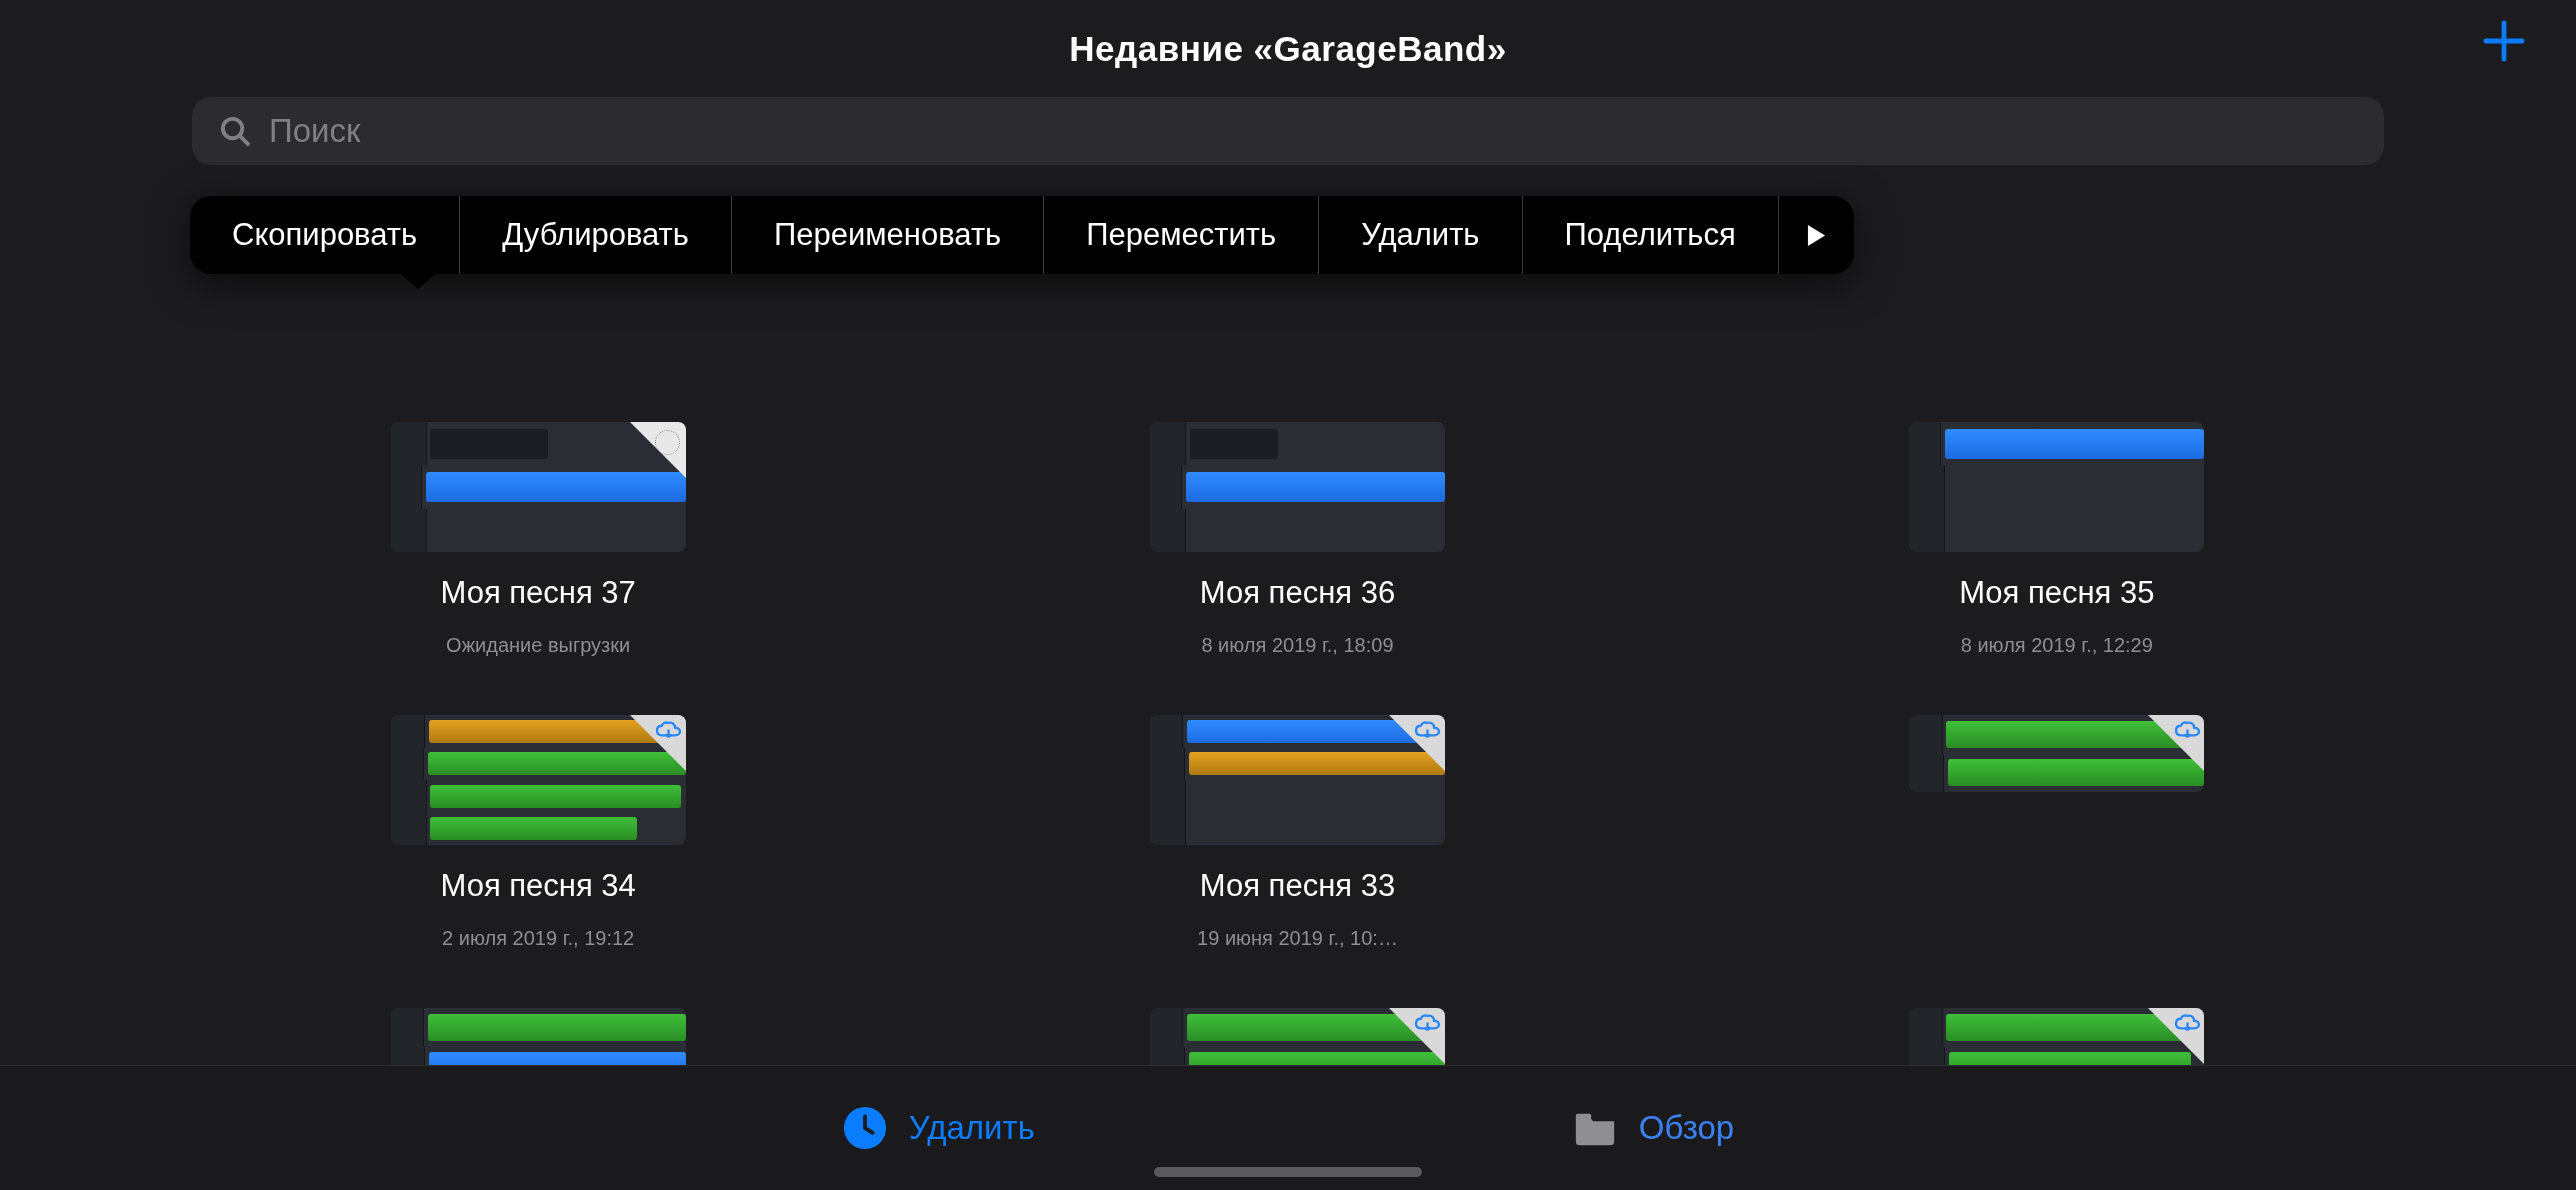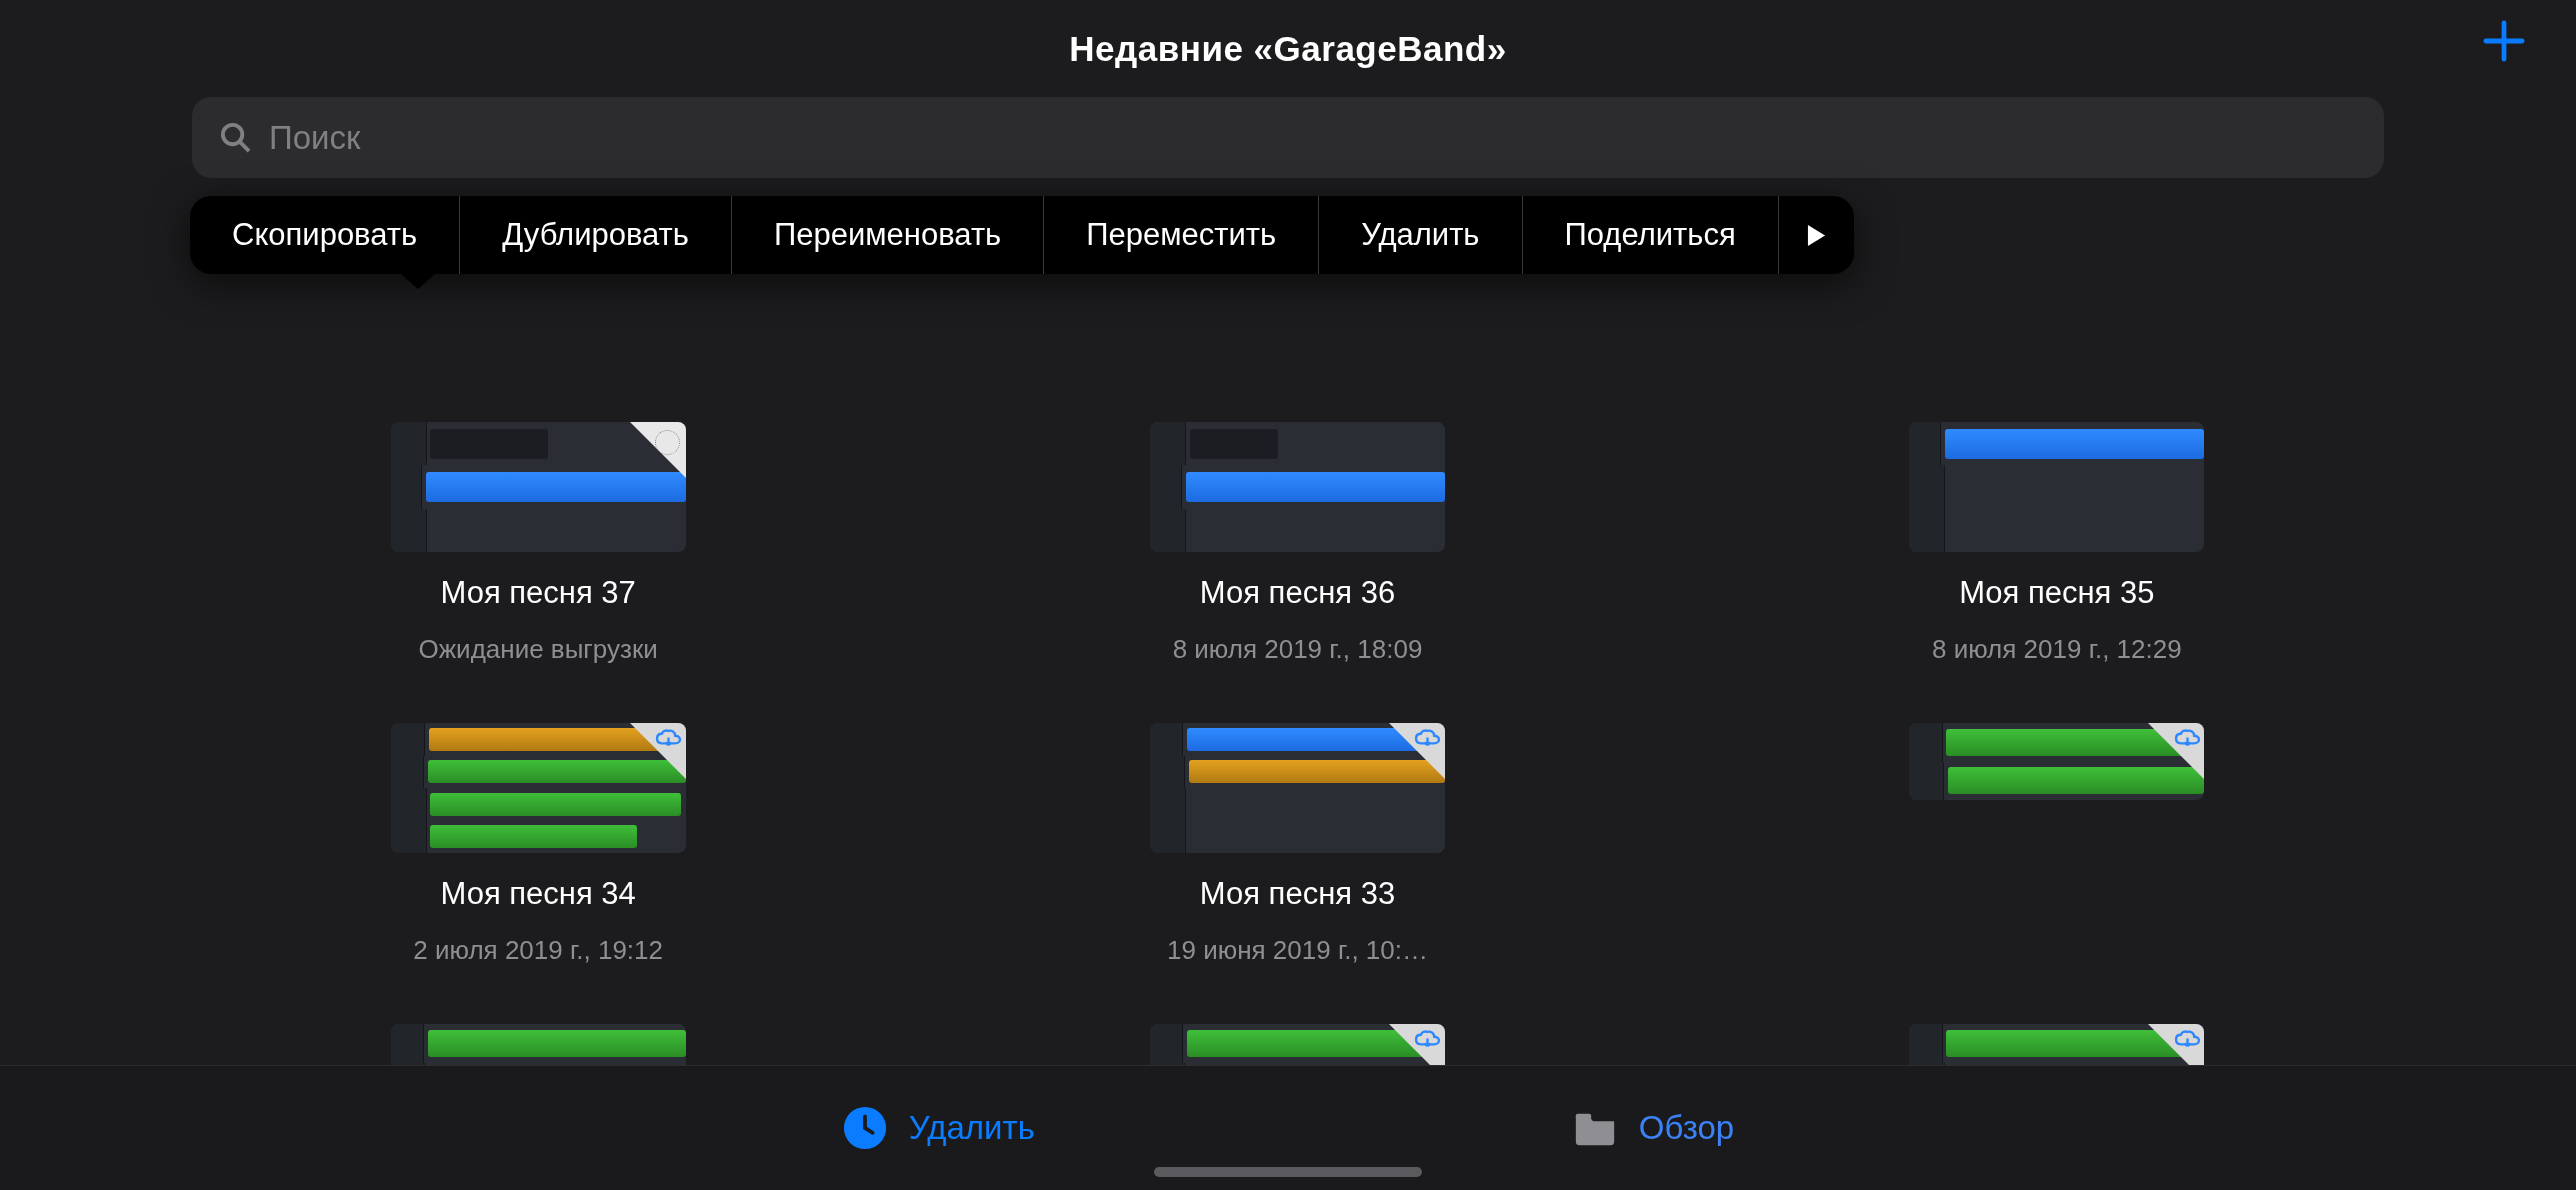"Поиск" .search { height: 81px -> 68px }
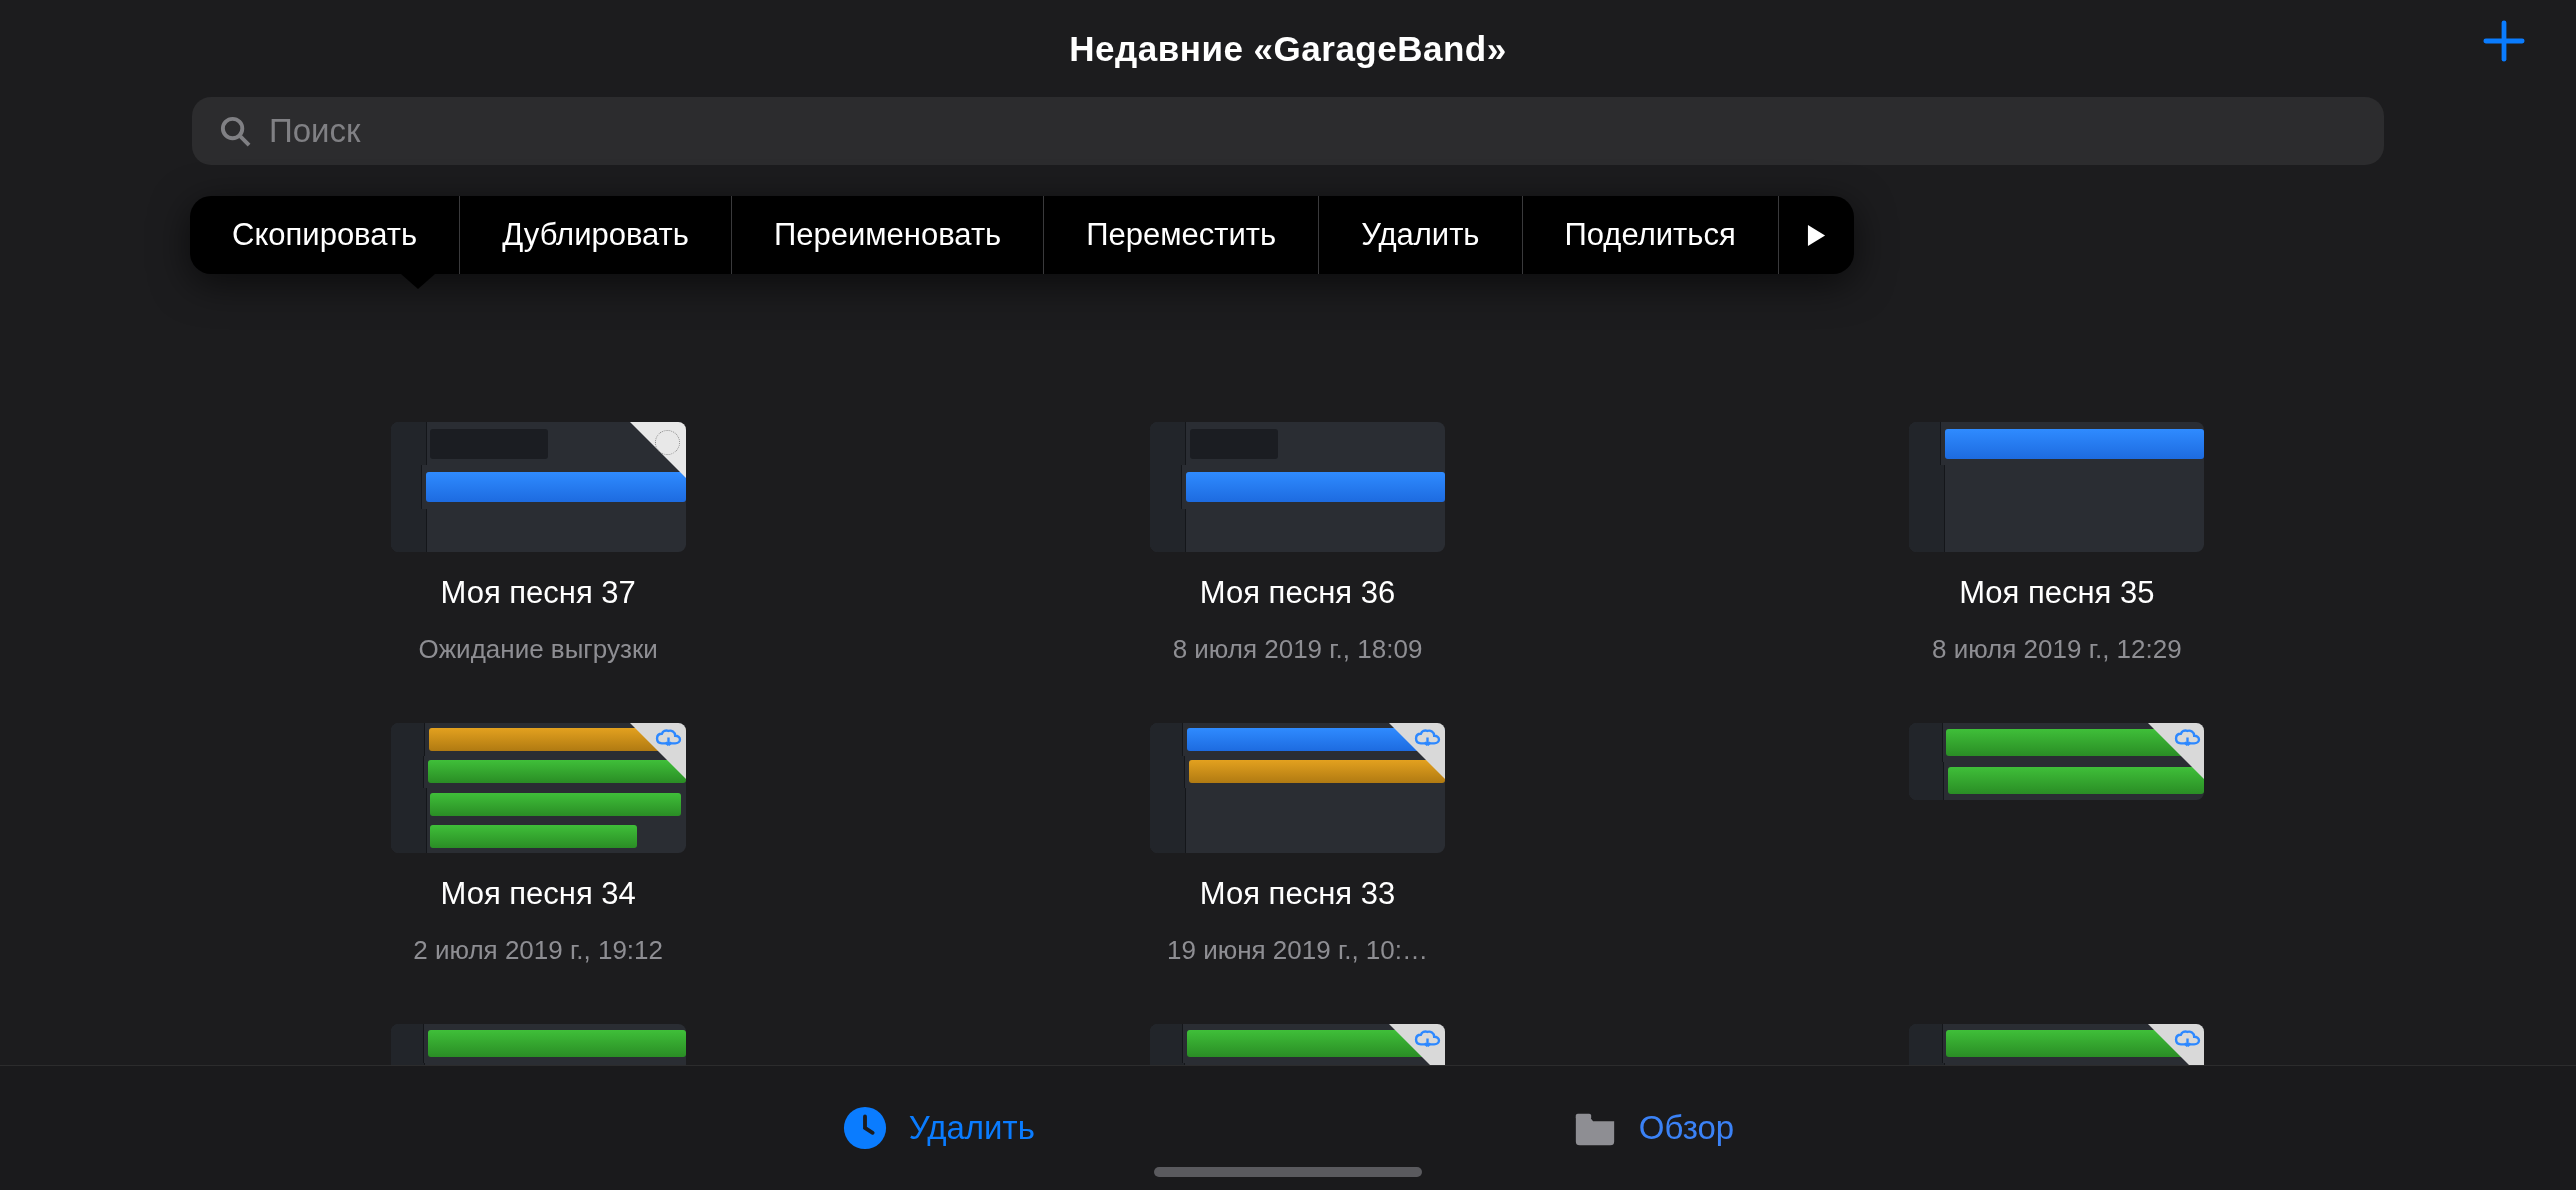"Ожидание выгрузки" .cell-sub { font-size: 26px -> 20px }
